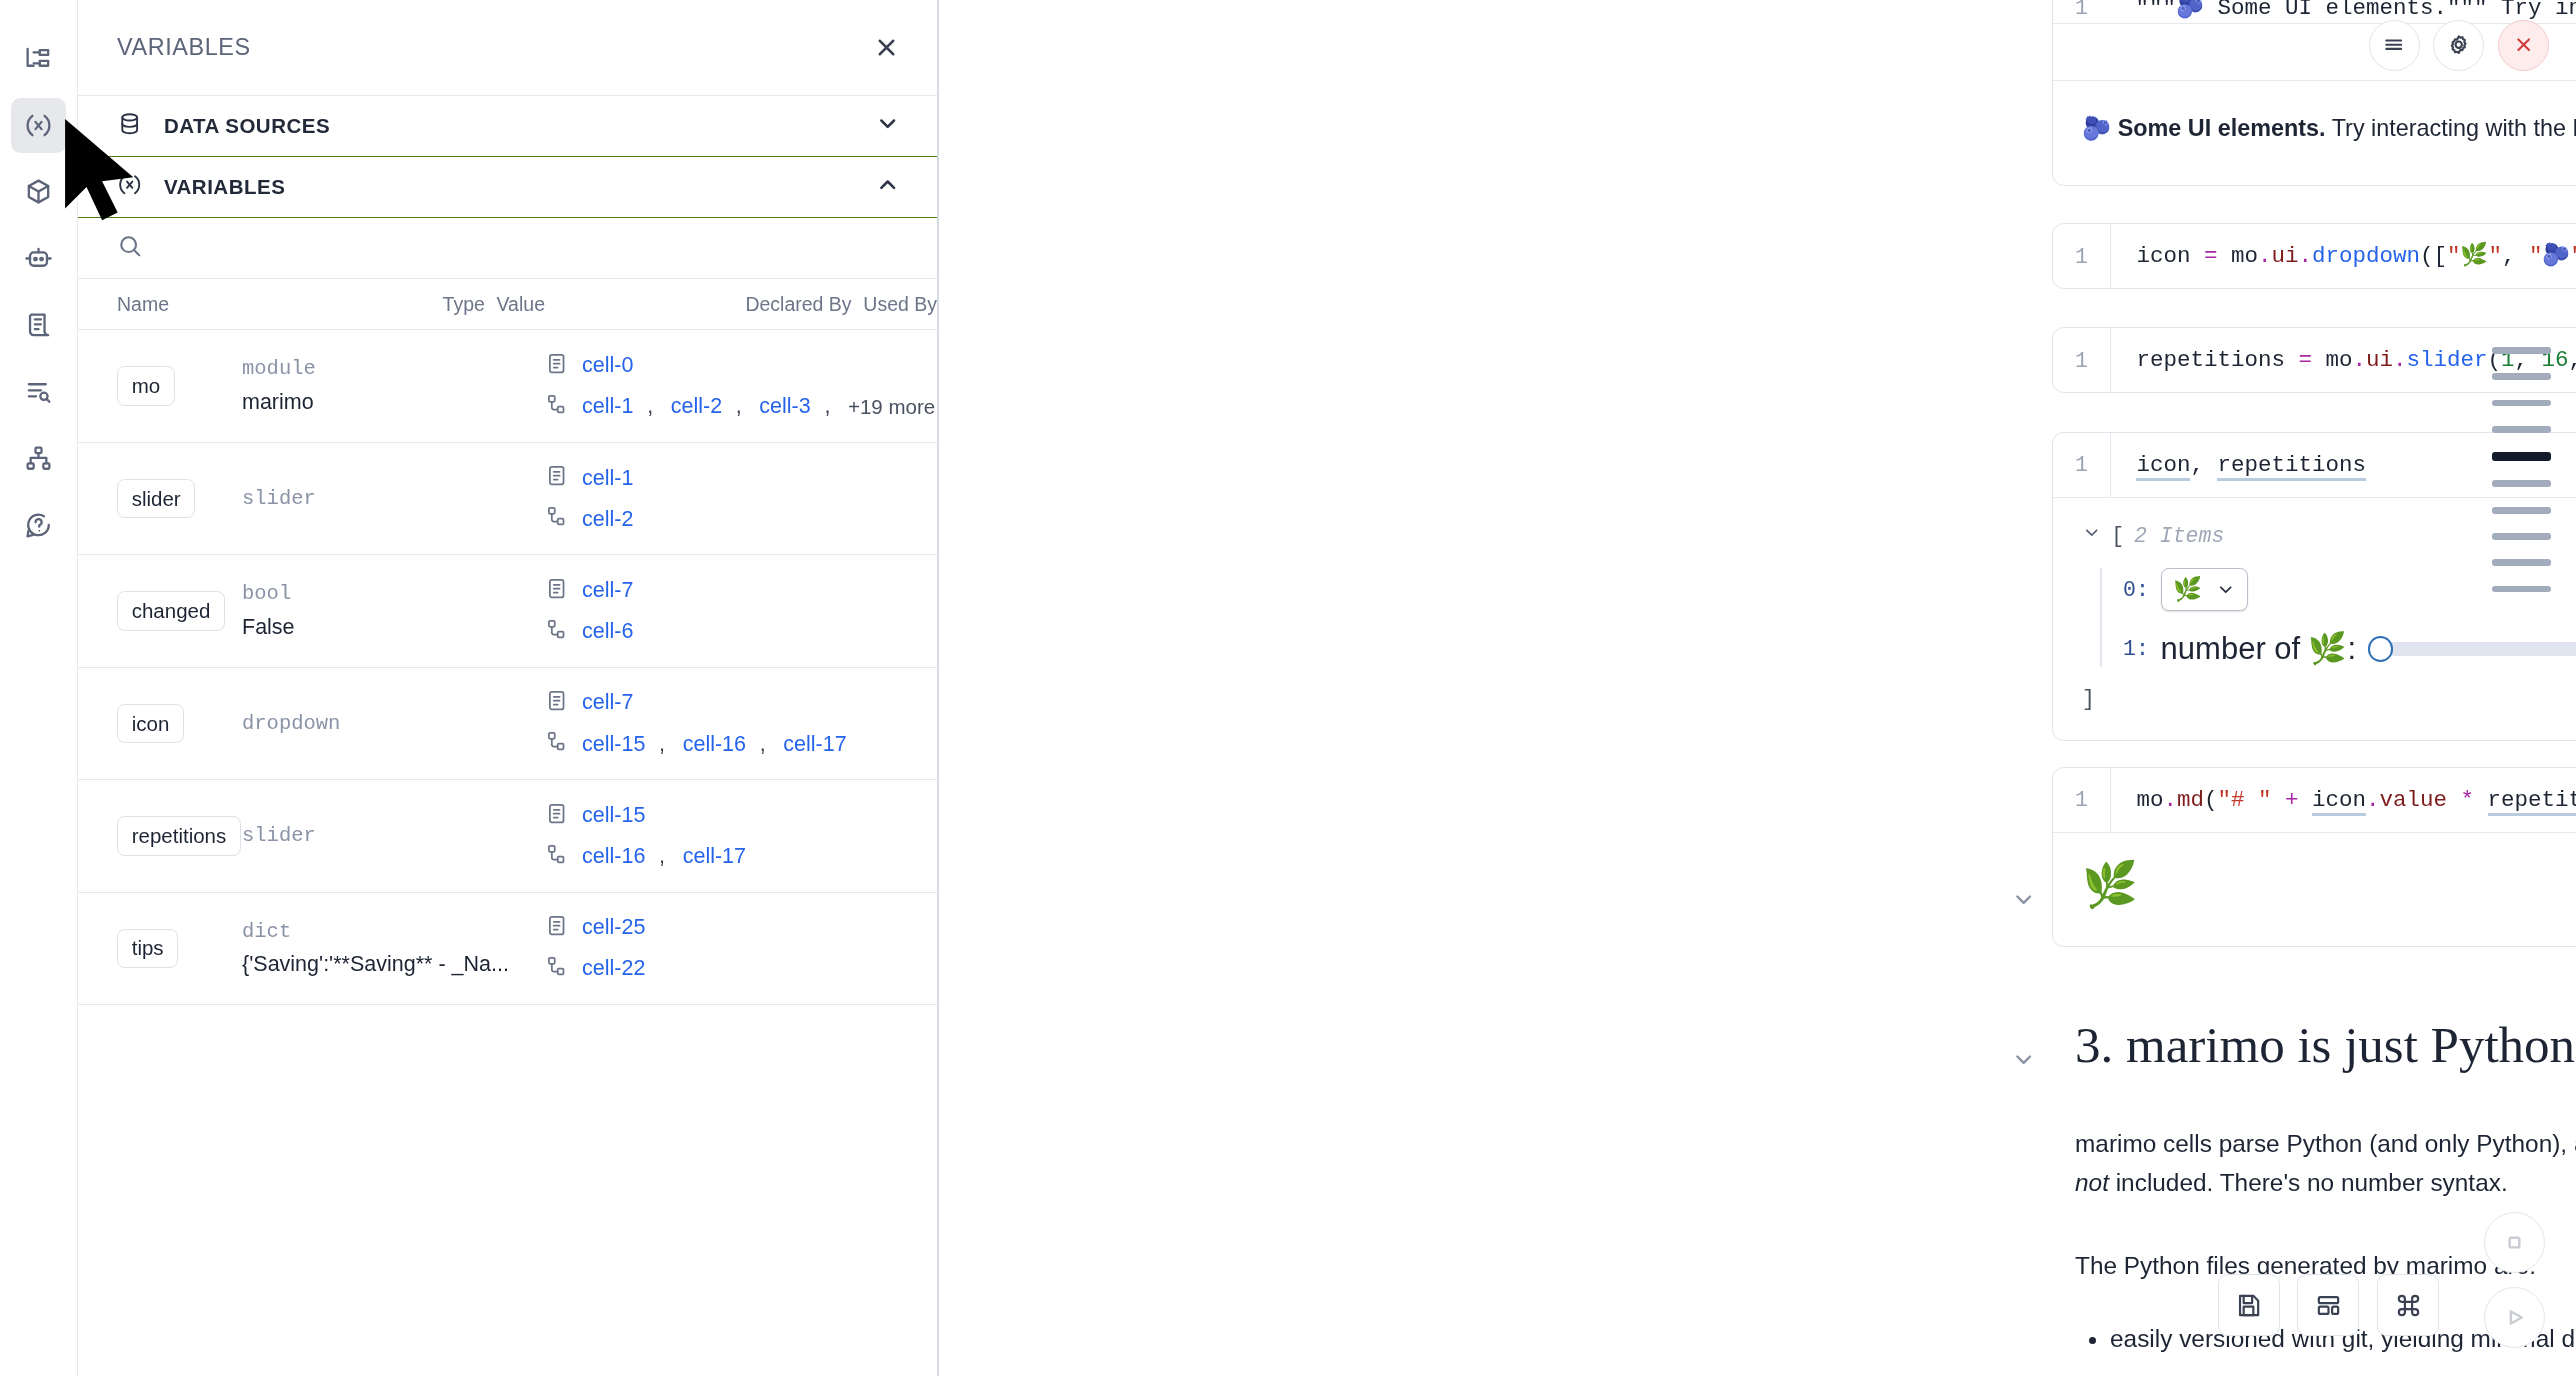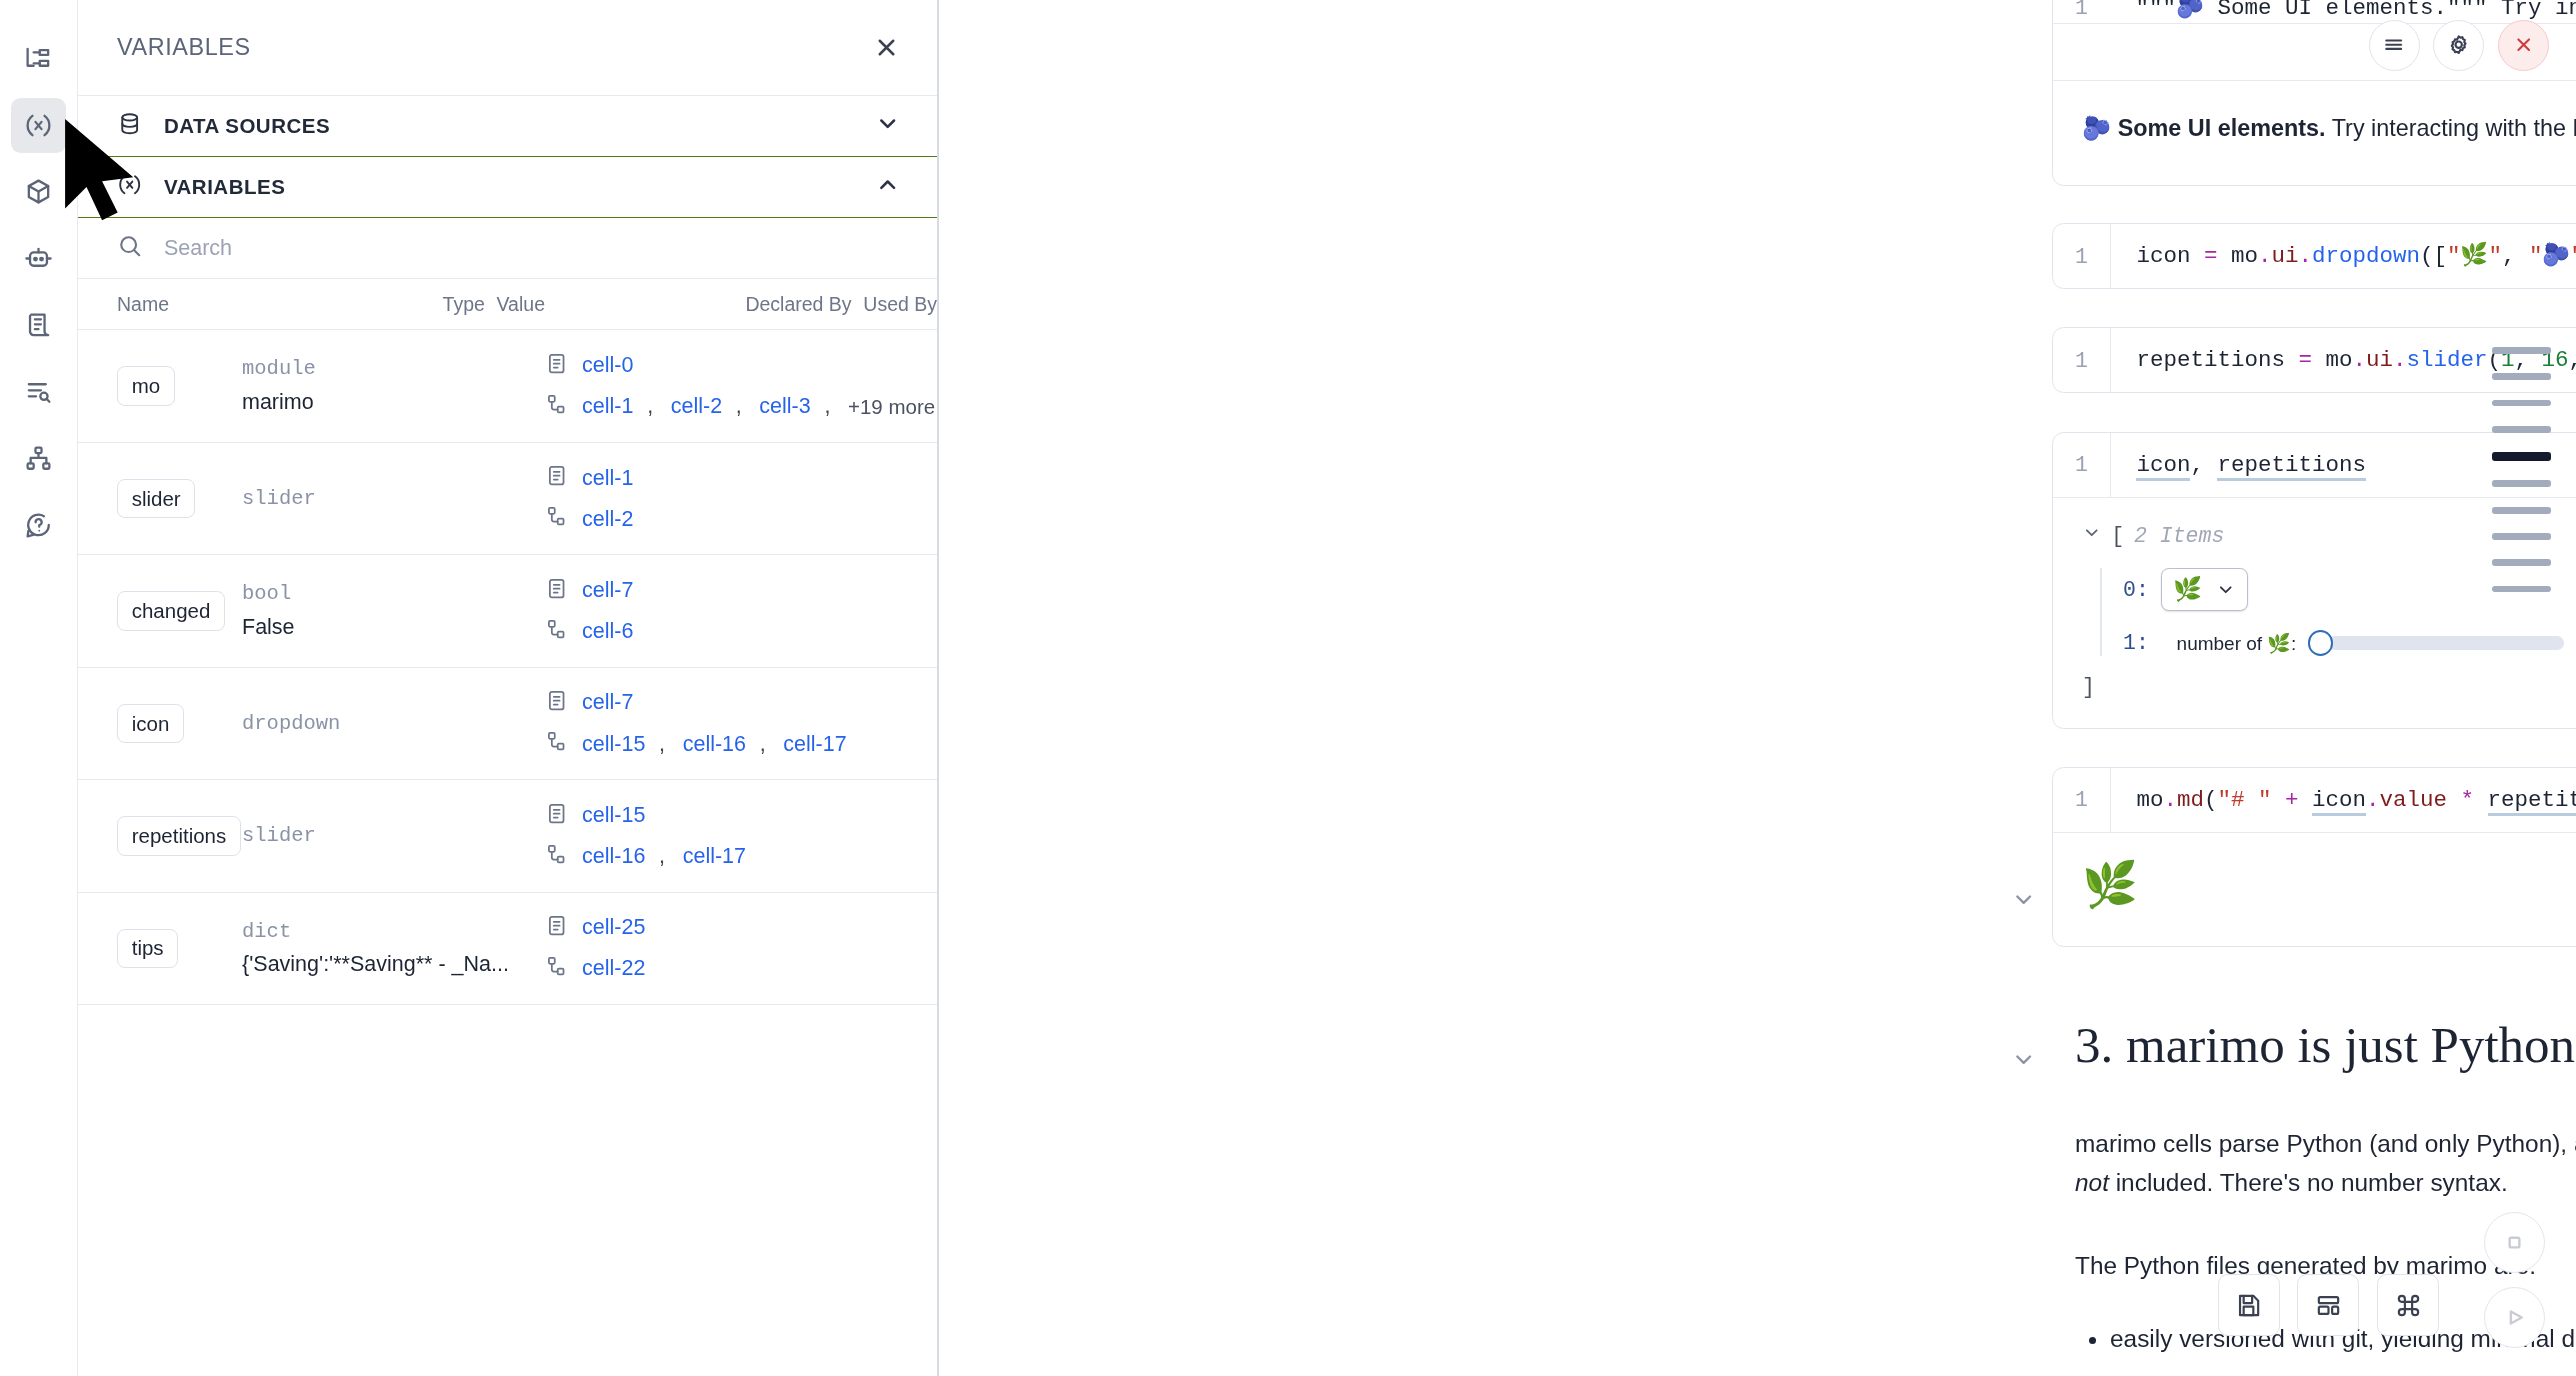"Search" input { html: <input> -> none }
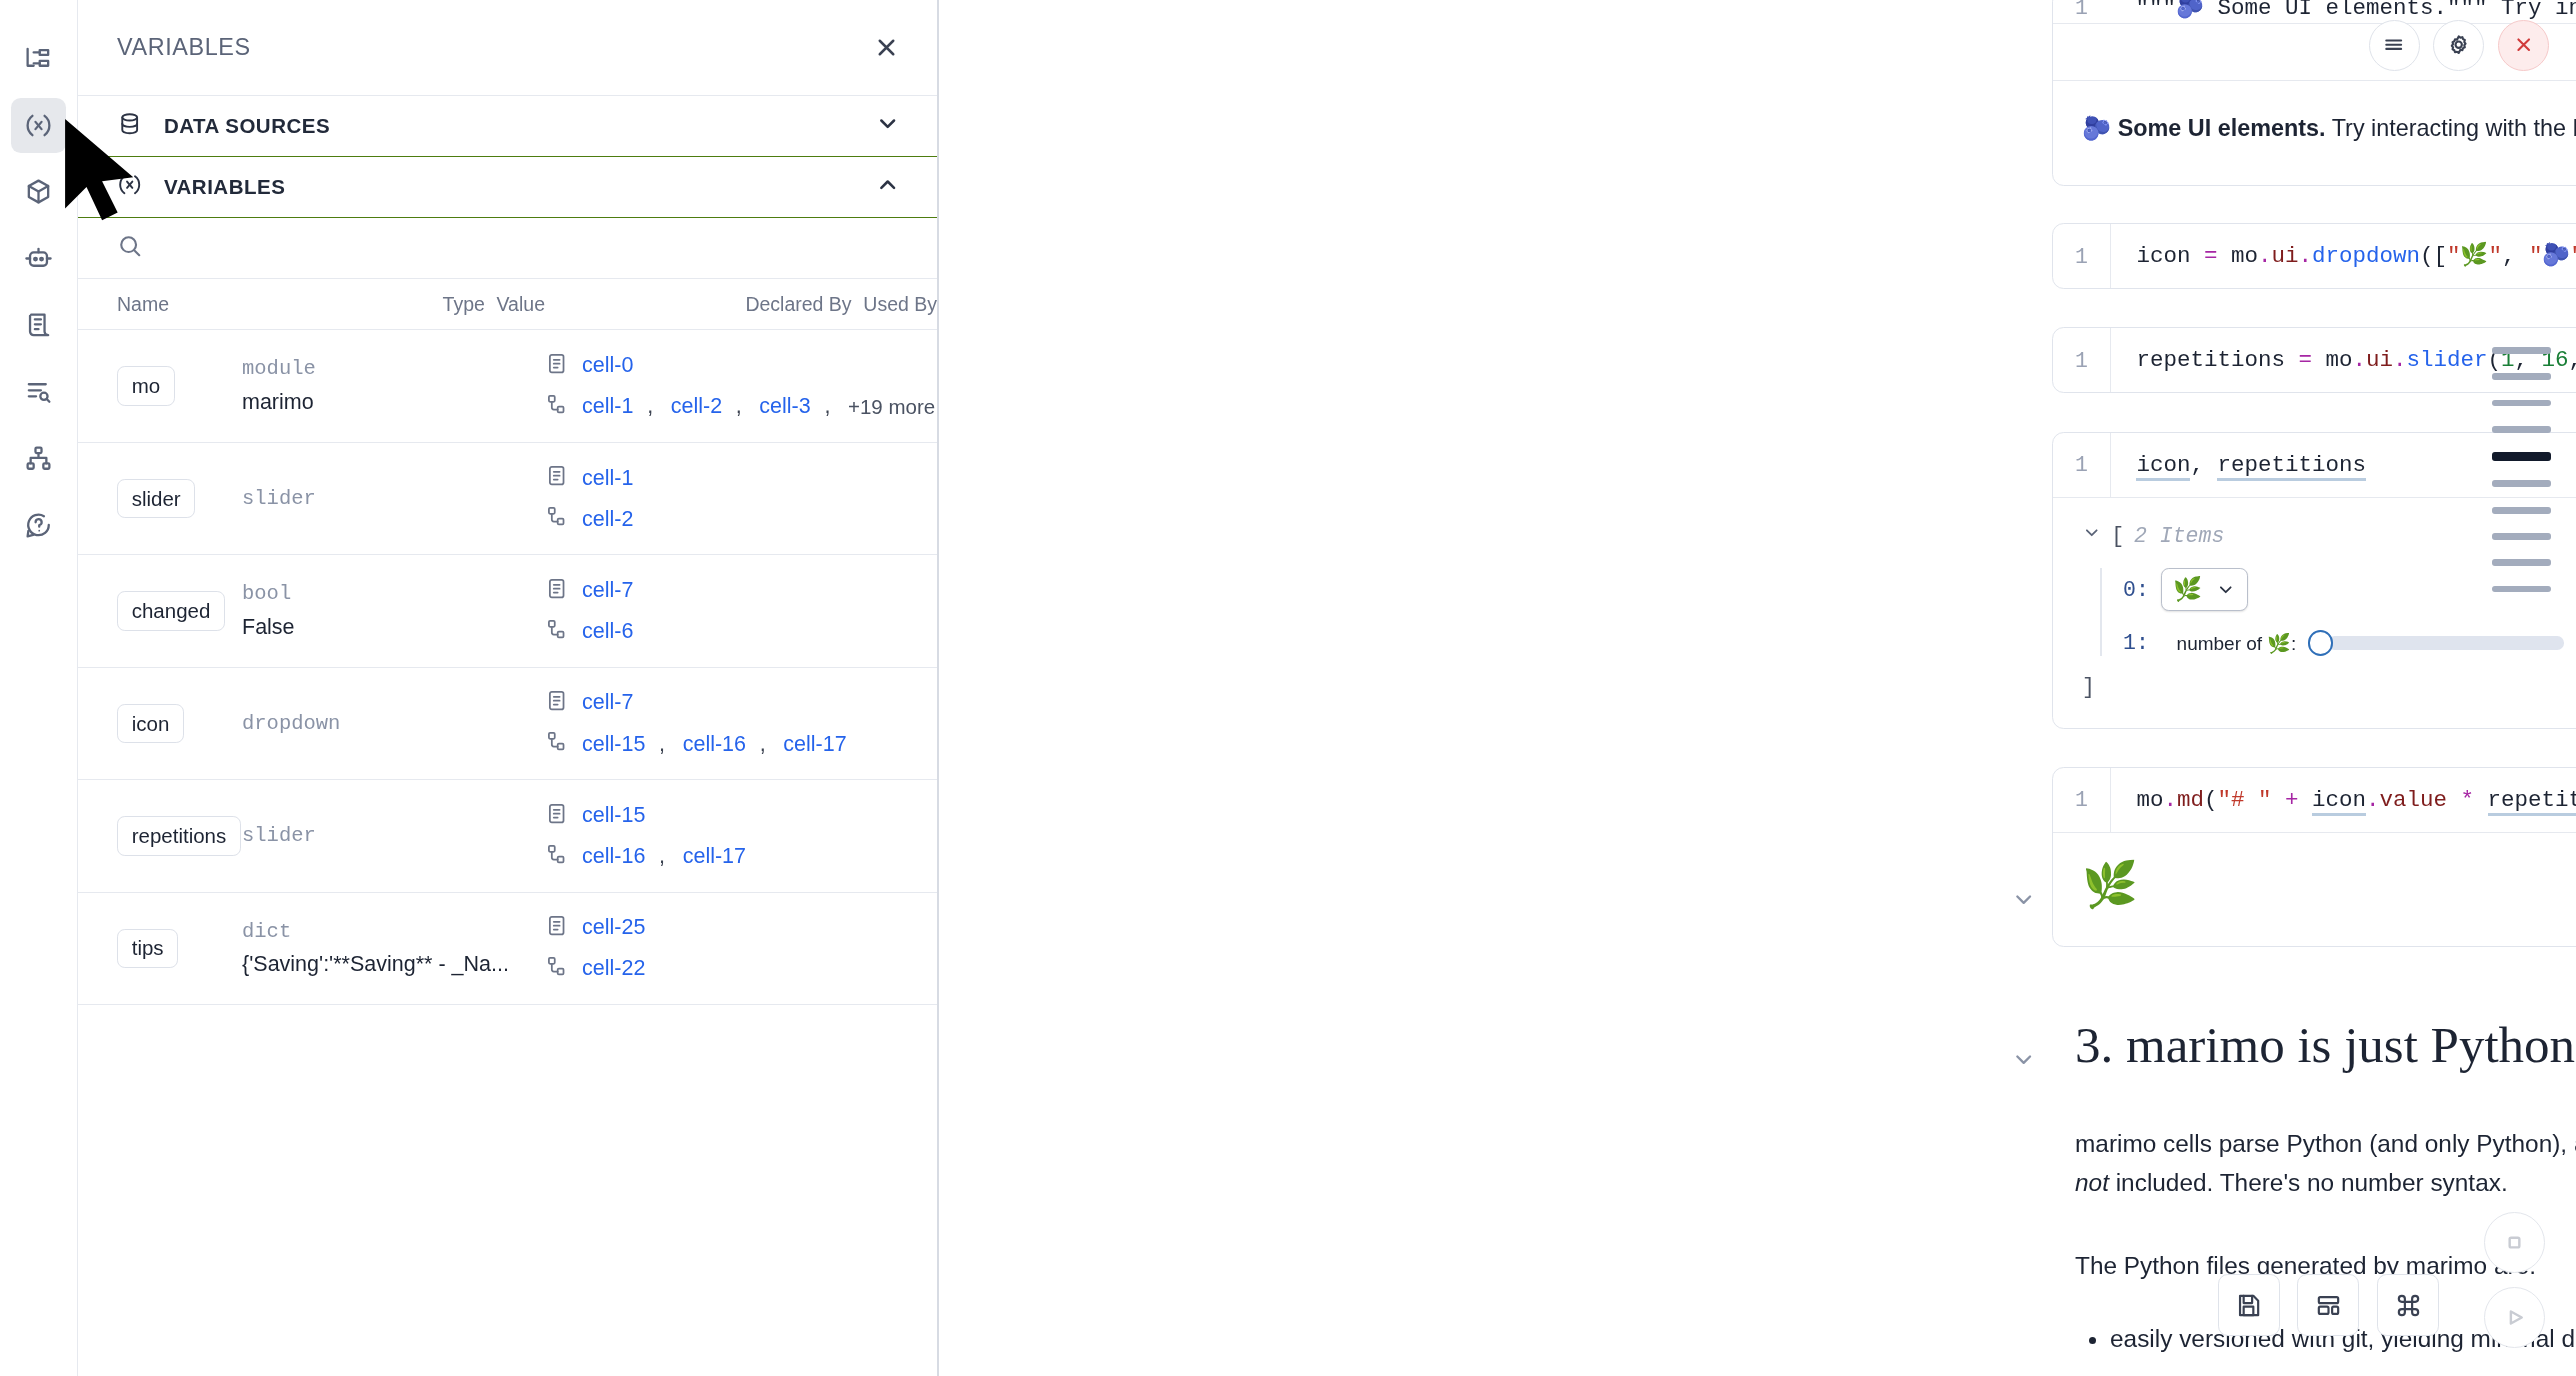"number of 🌿:" .slabel { font-size: 19px -> 31px; margin-left: 16px -> none }
